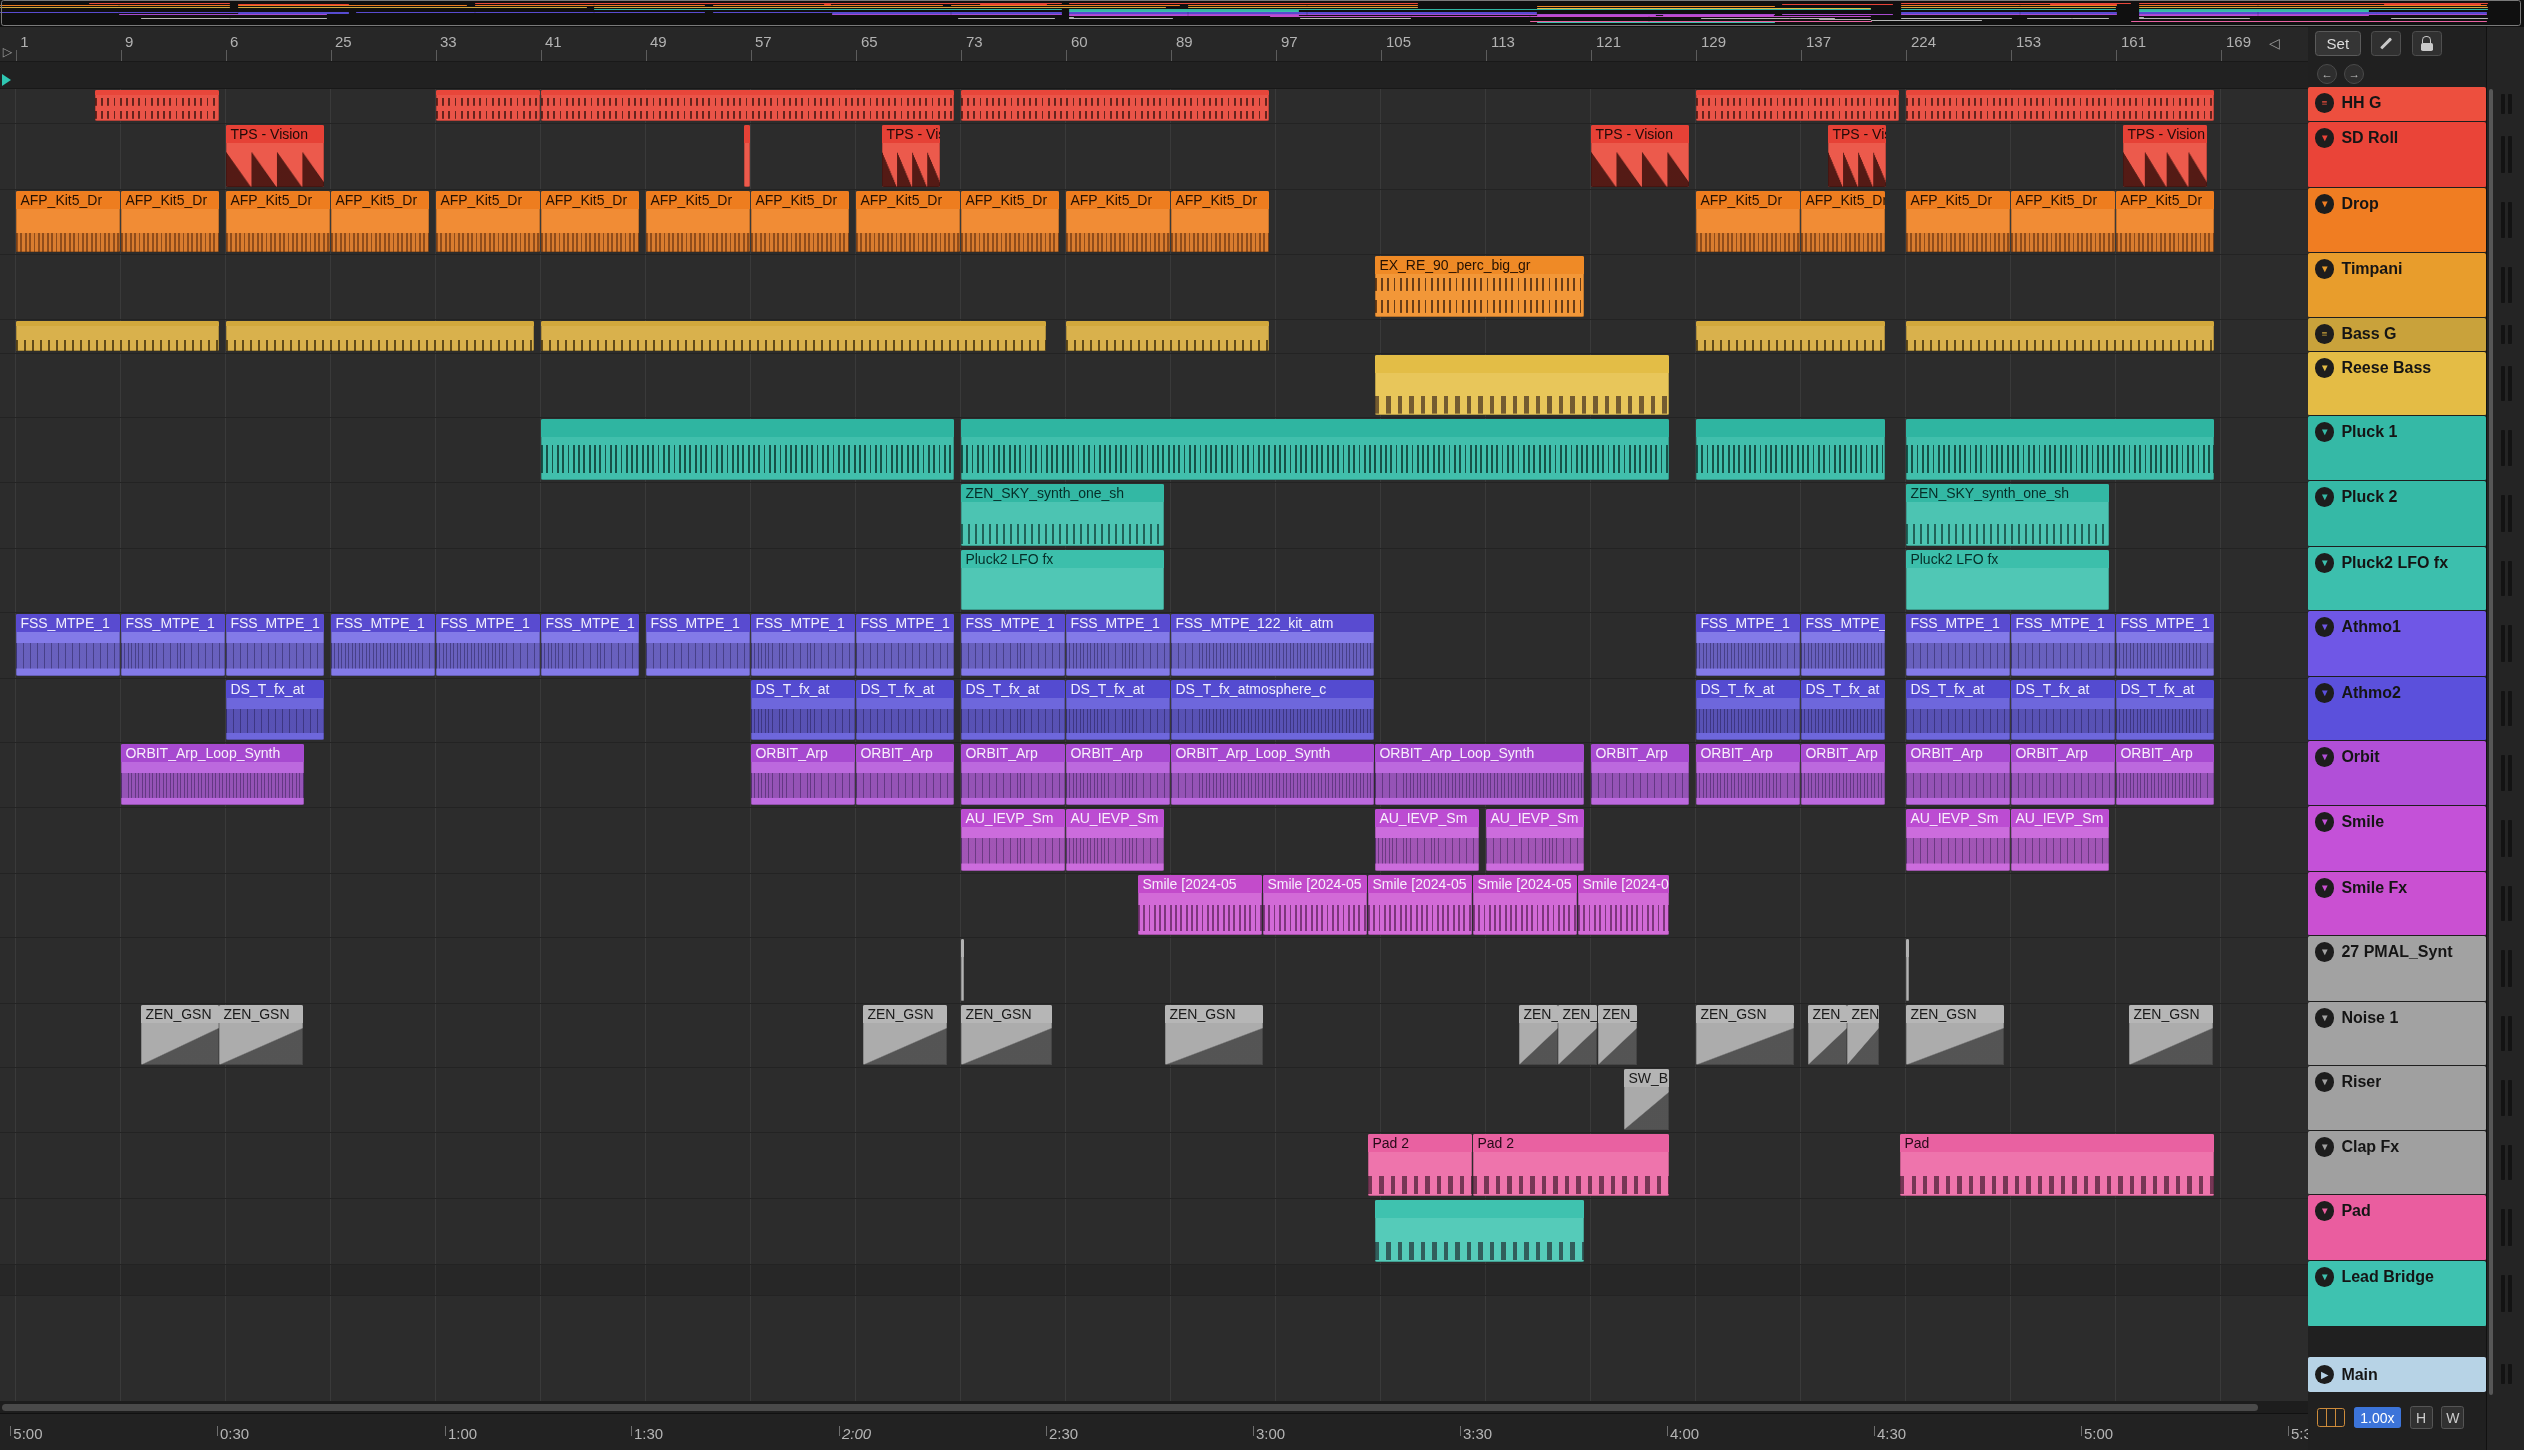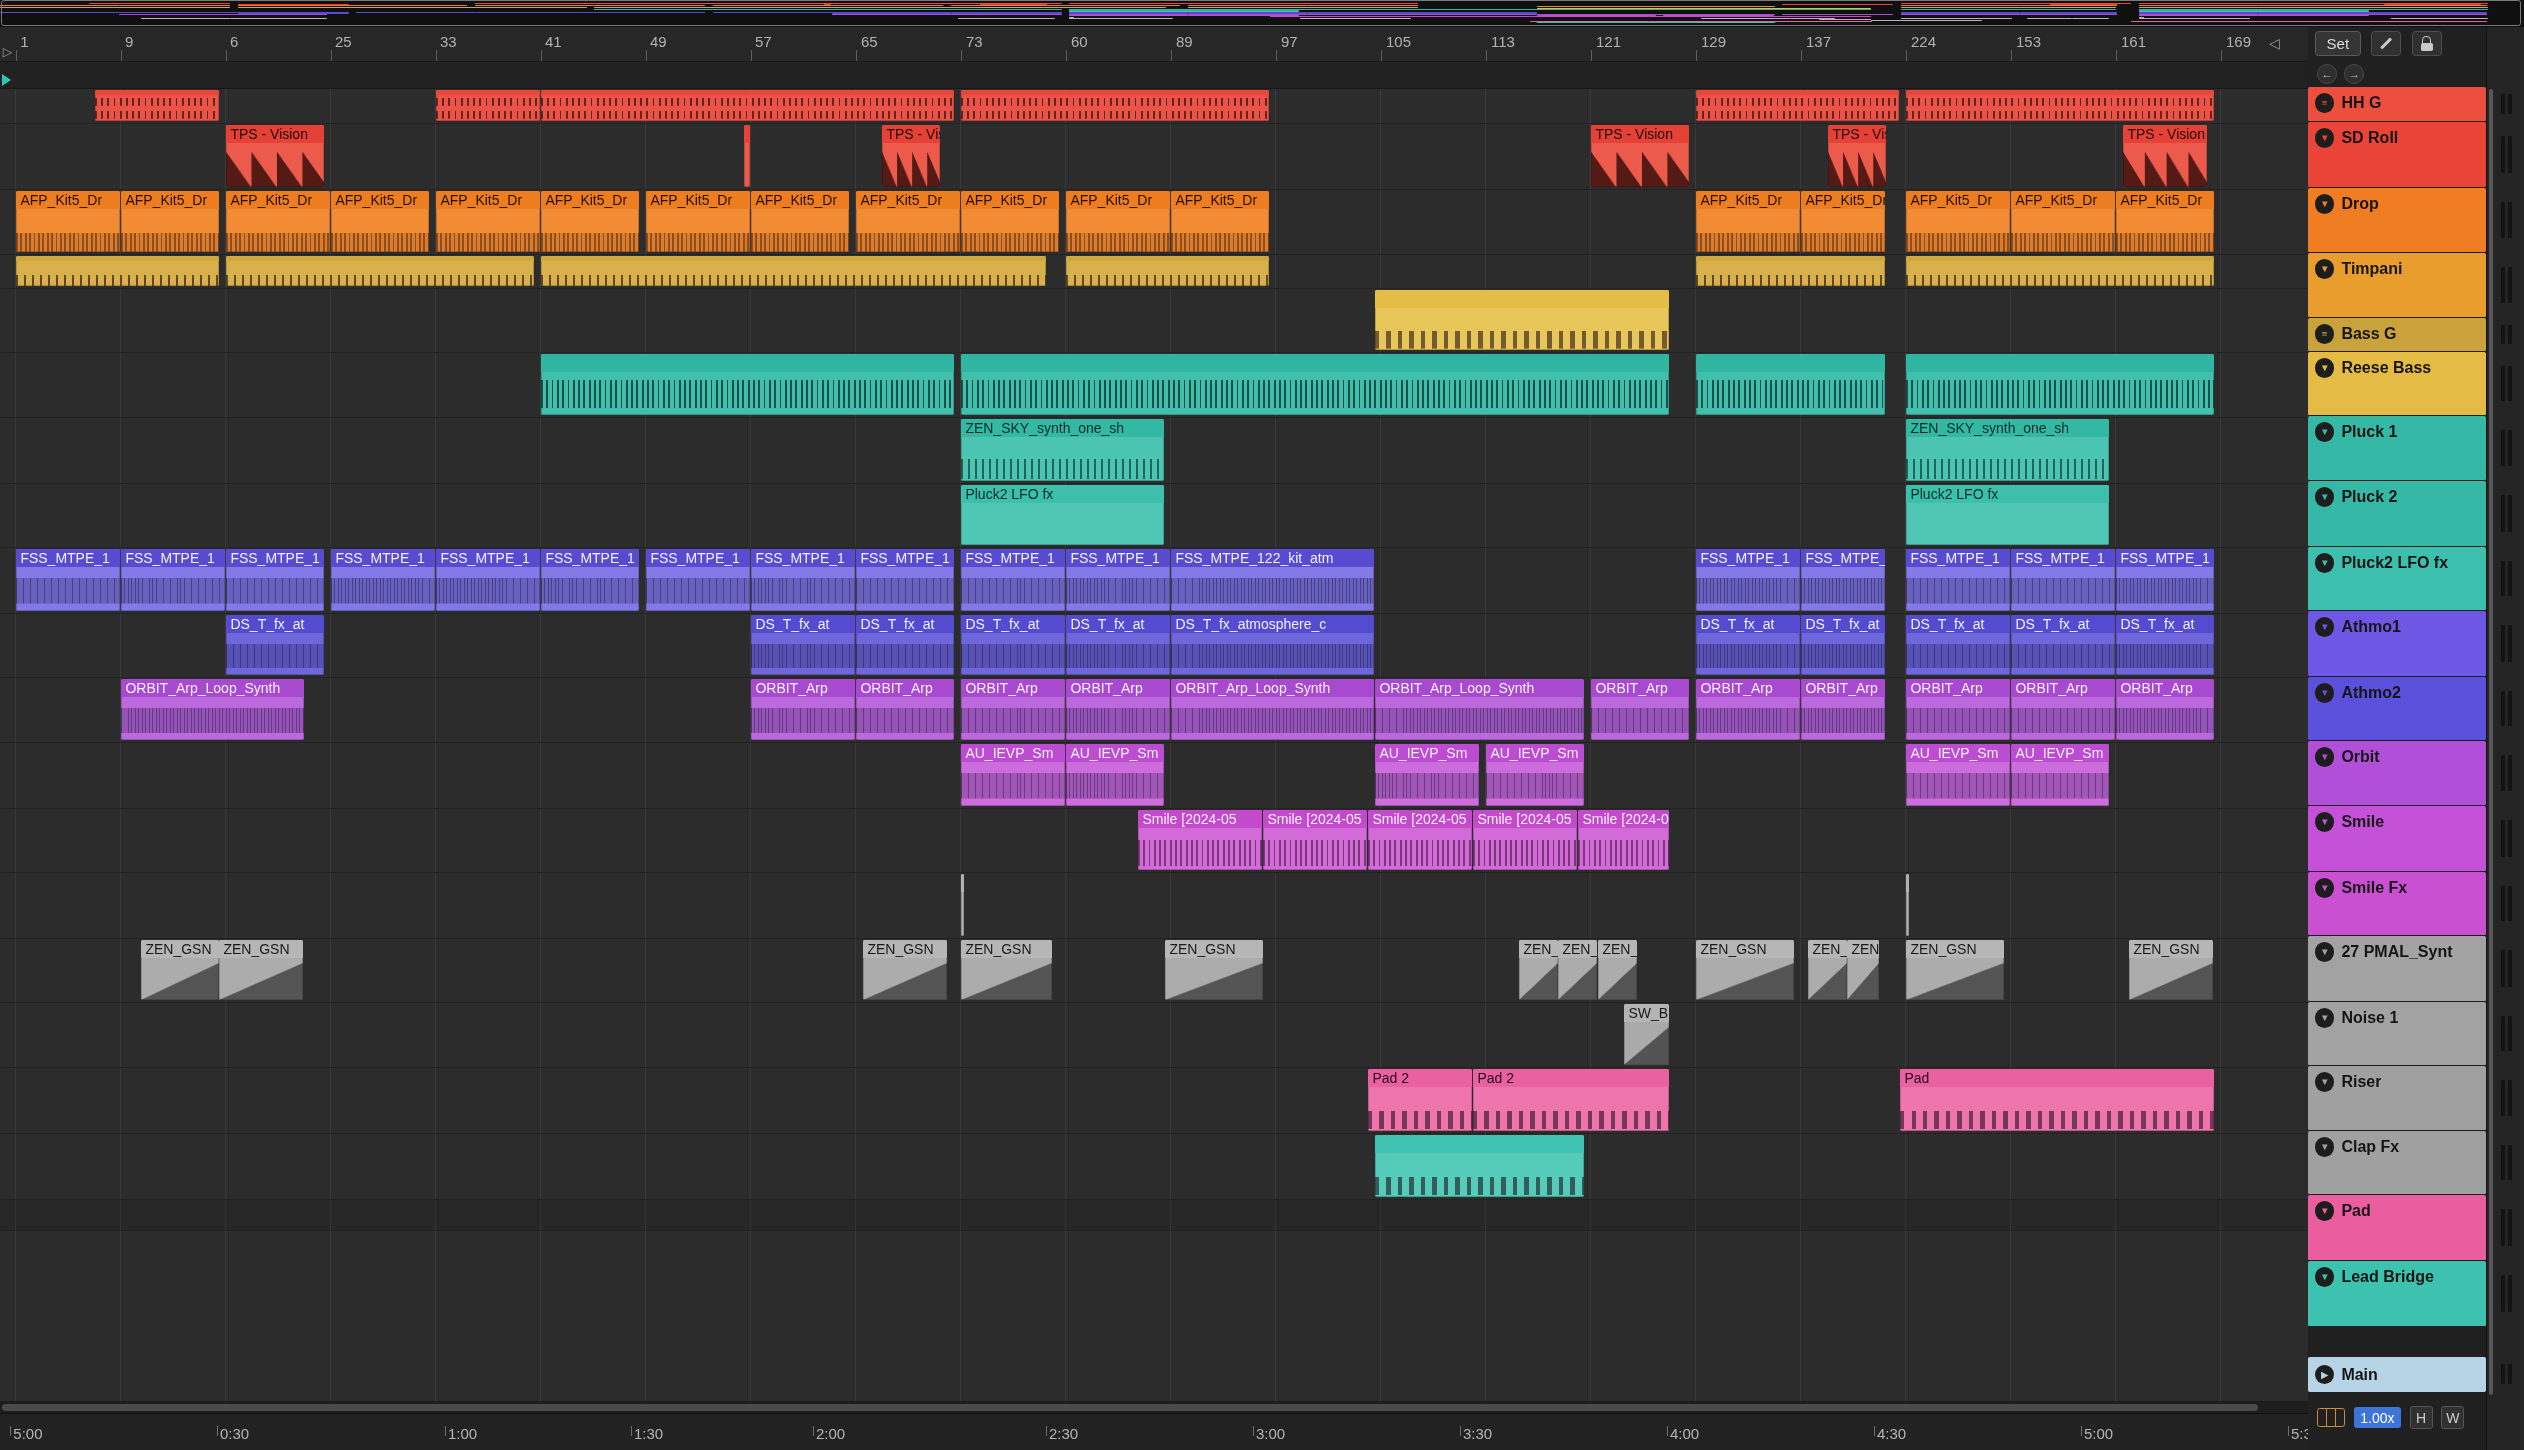"EX_RE_90_perc_big_gr" div.lane { html: none -> <div> <div> <div><span>EX_RE_90_perc_big_gr</span></div> <div></div> </div> </div> }
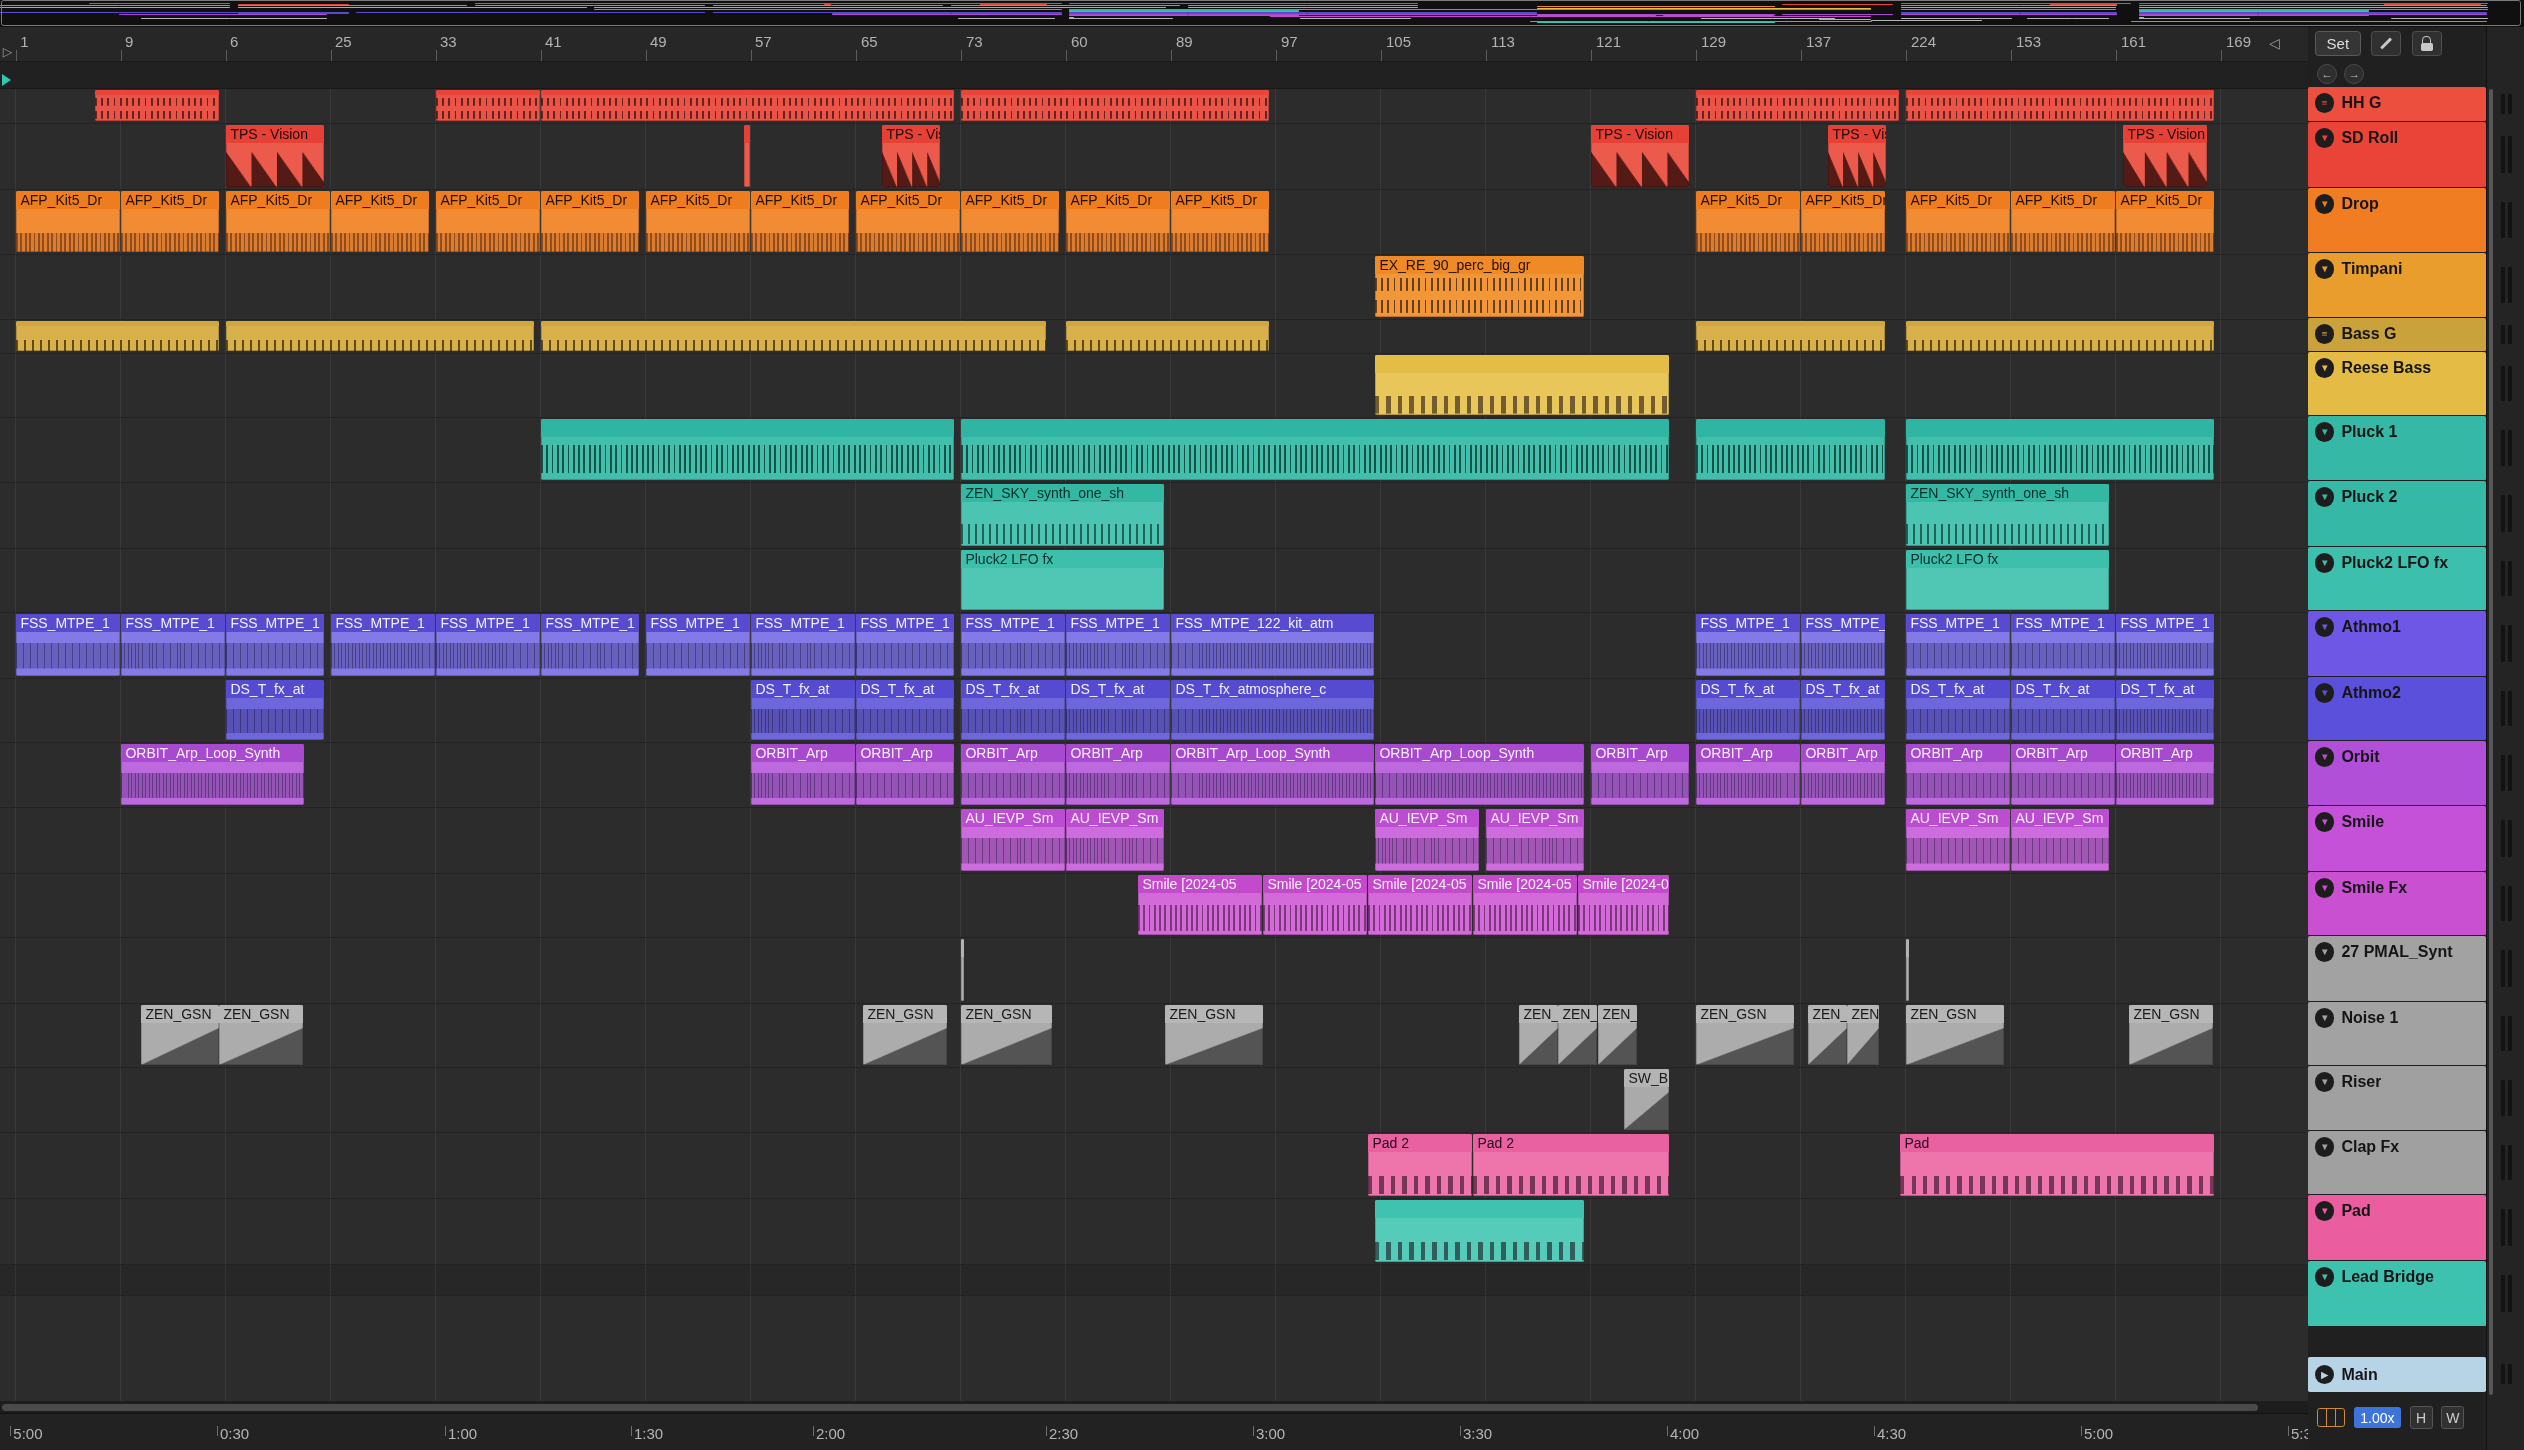"2:00" div.time-label { font-style: none -> italic; left: 816px -> 842px }
